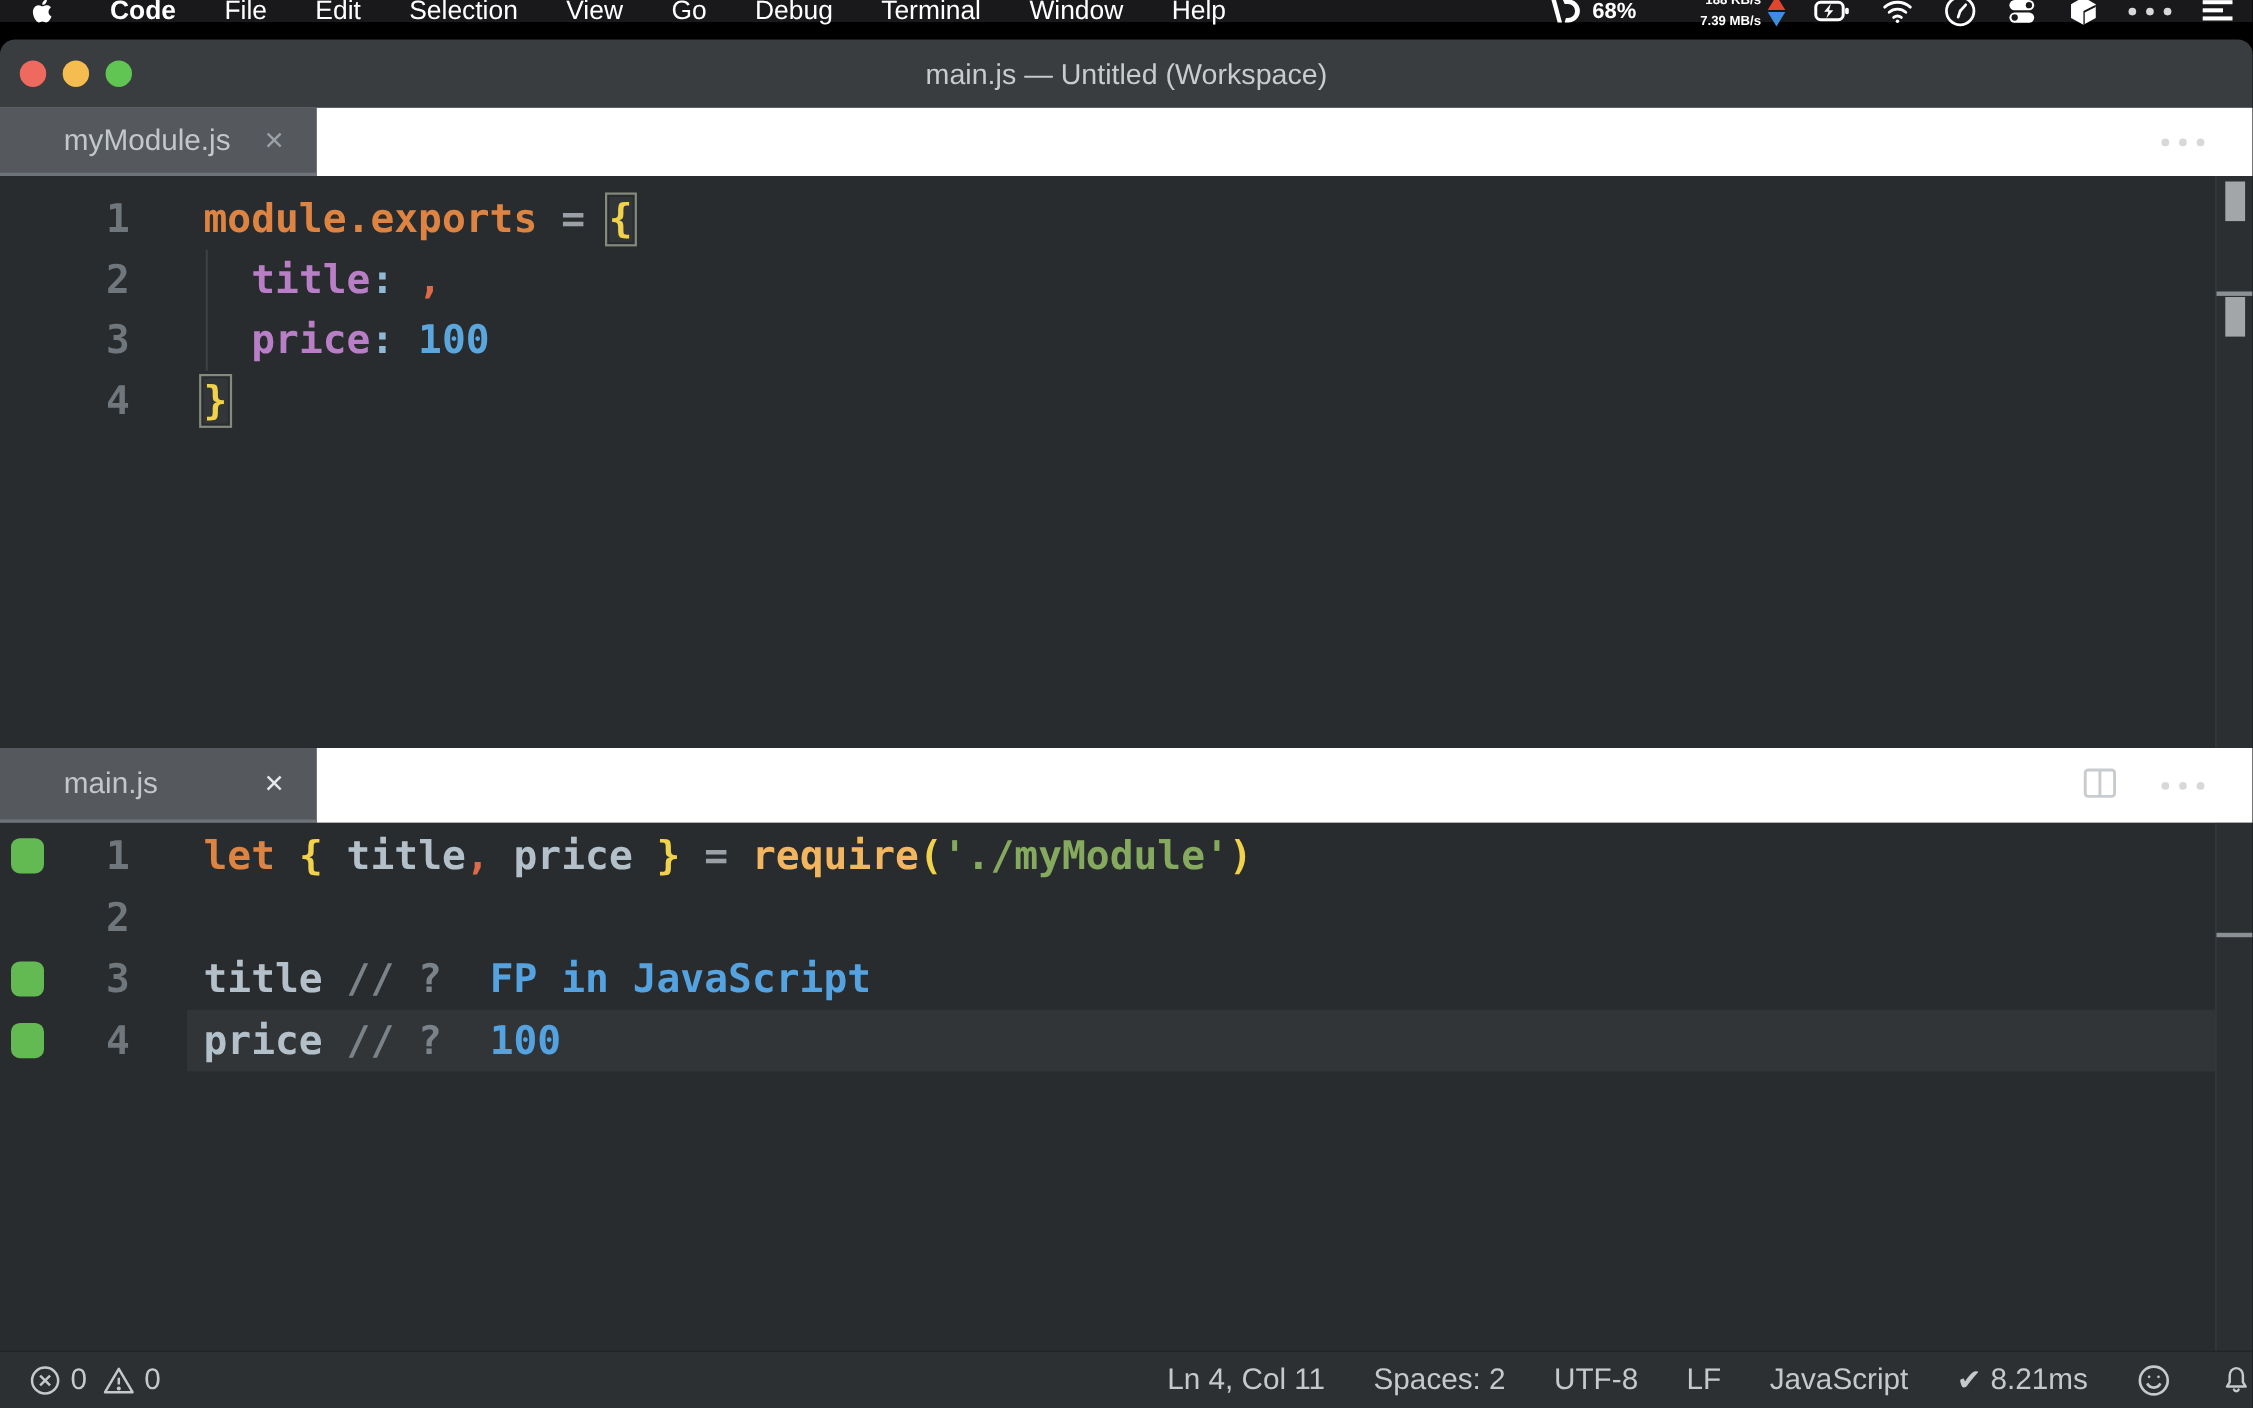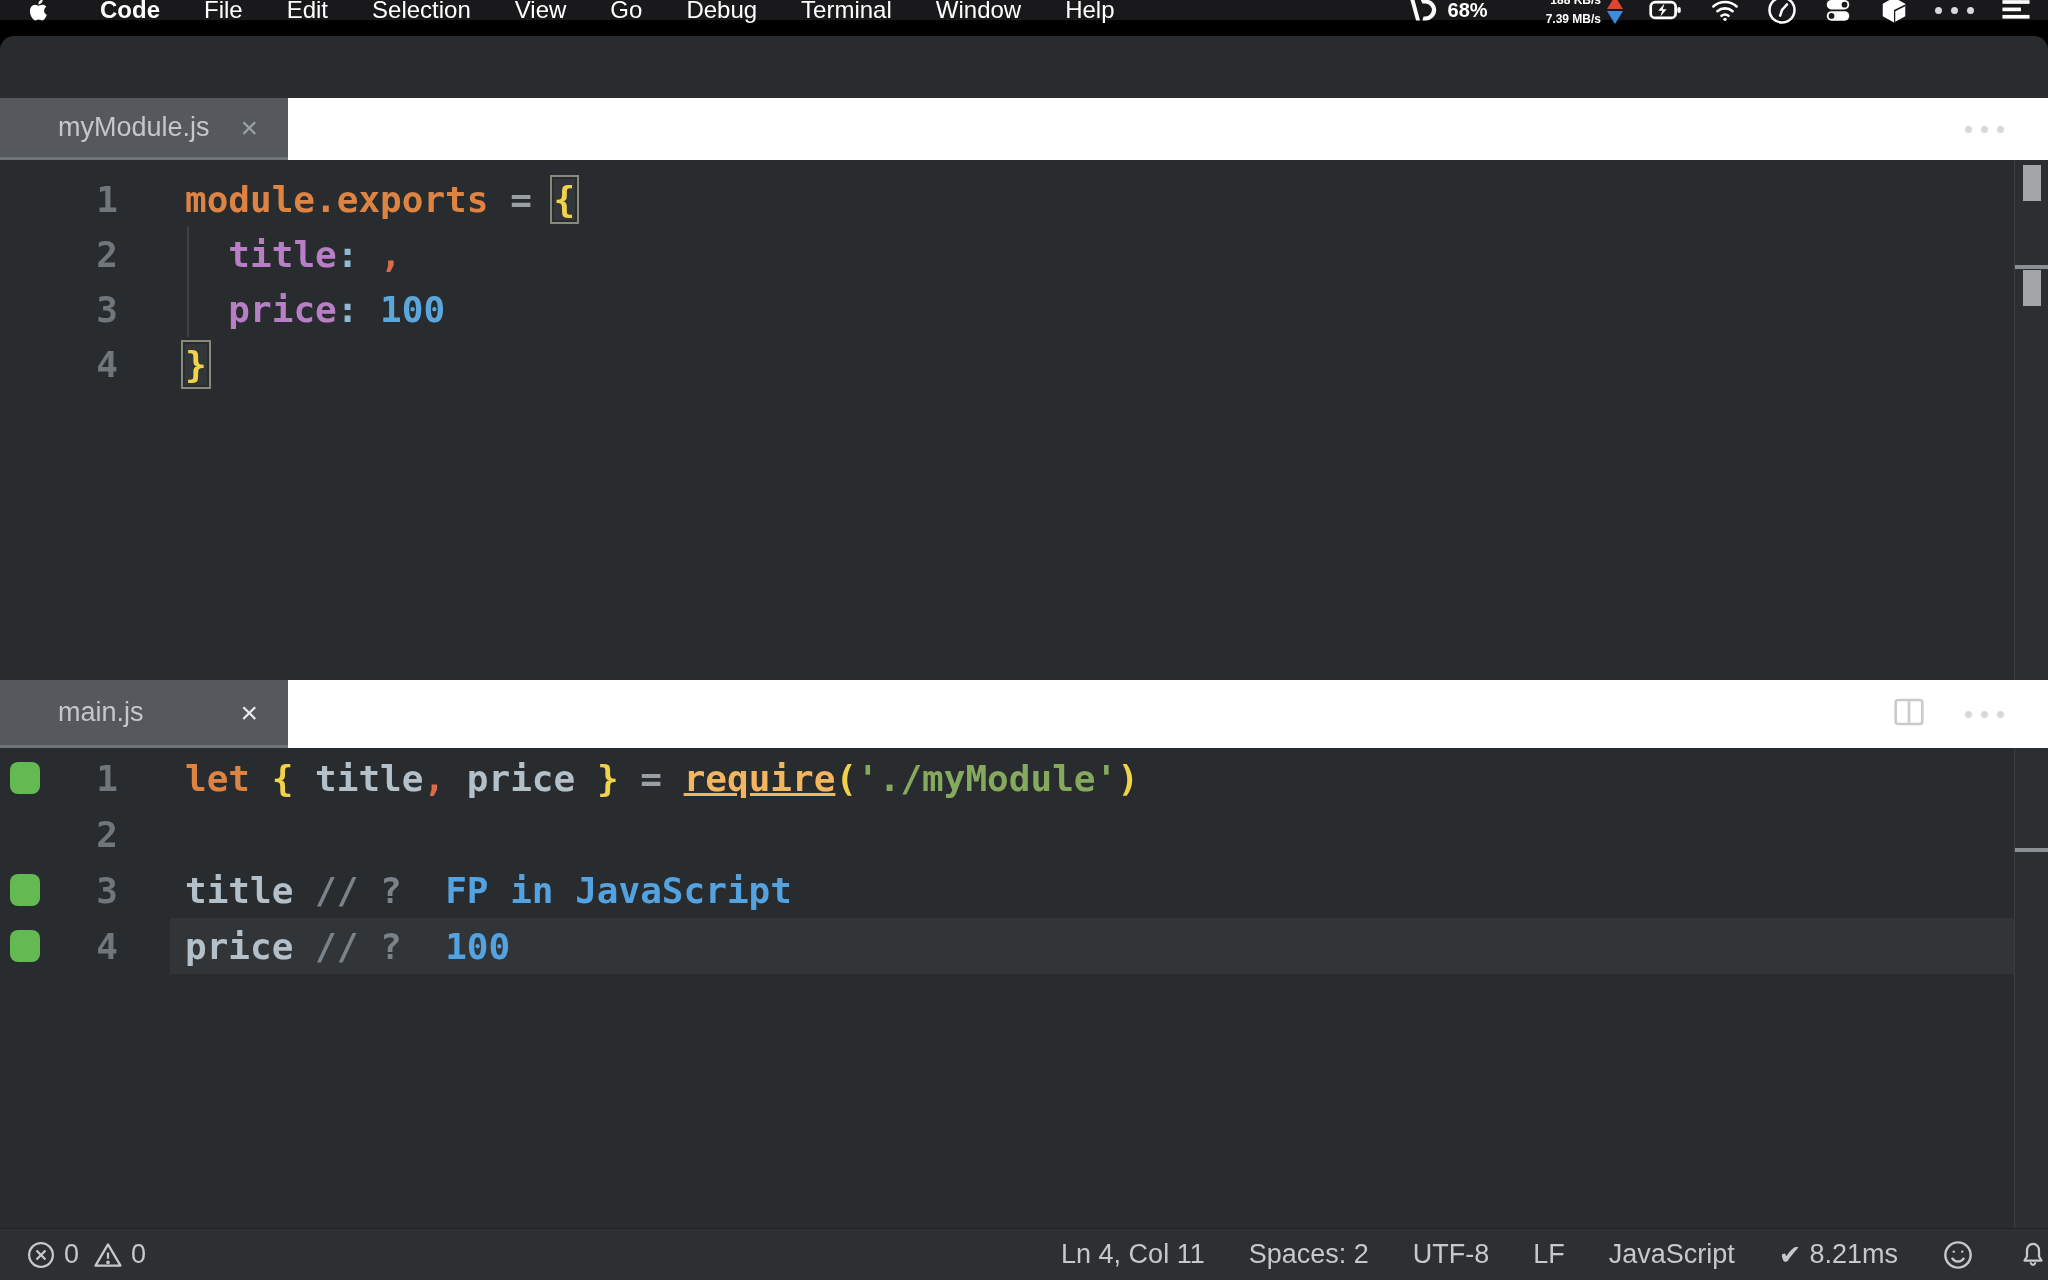"main.js — Untitled (Workspace)" div.titlebar { html: none -> <div> <span></span> <span></span> <span></span> <div>main.js — Untitled (Workspace)</div> </div> }
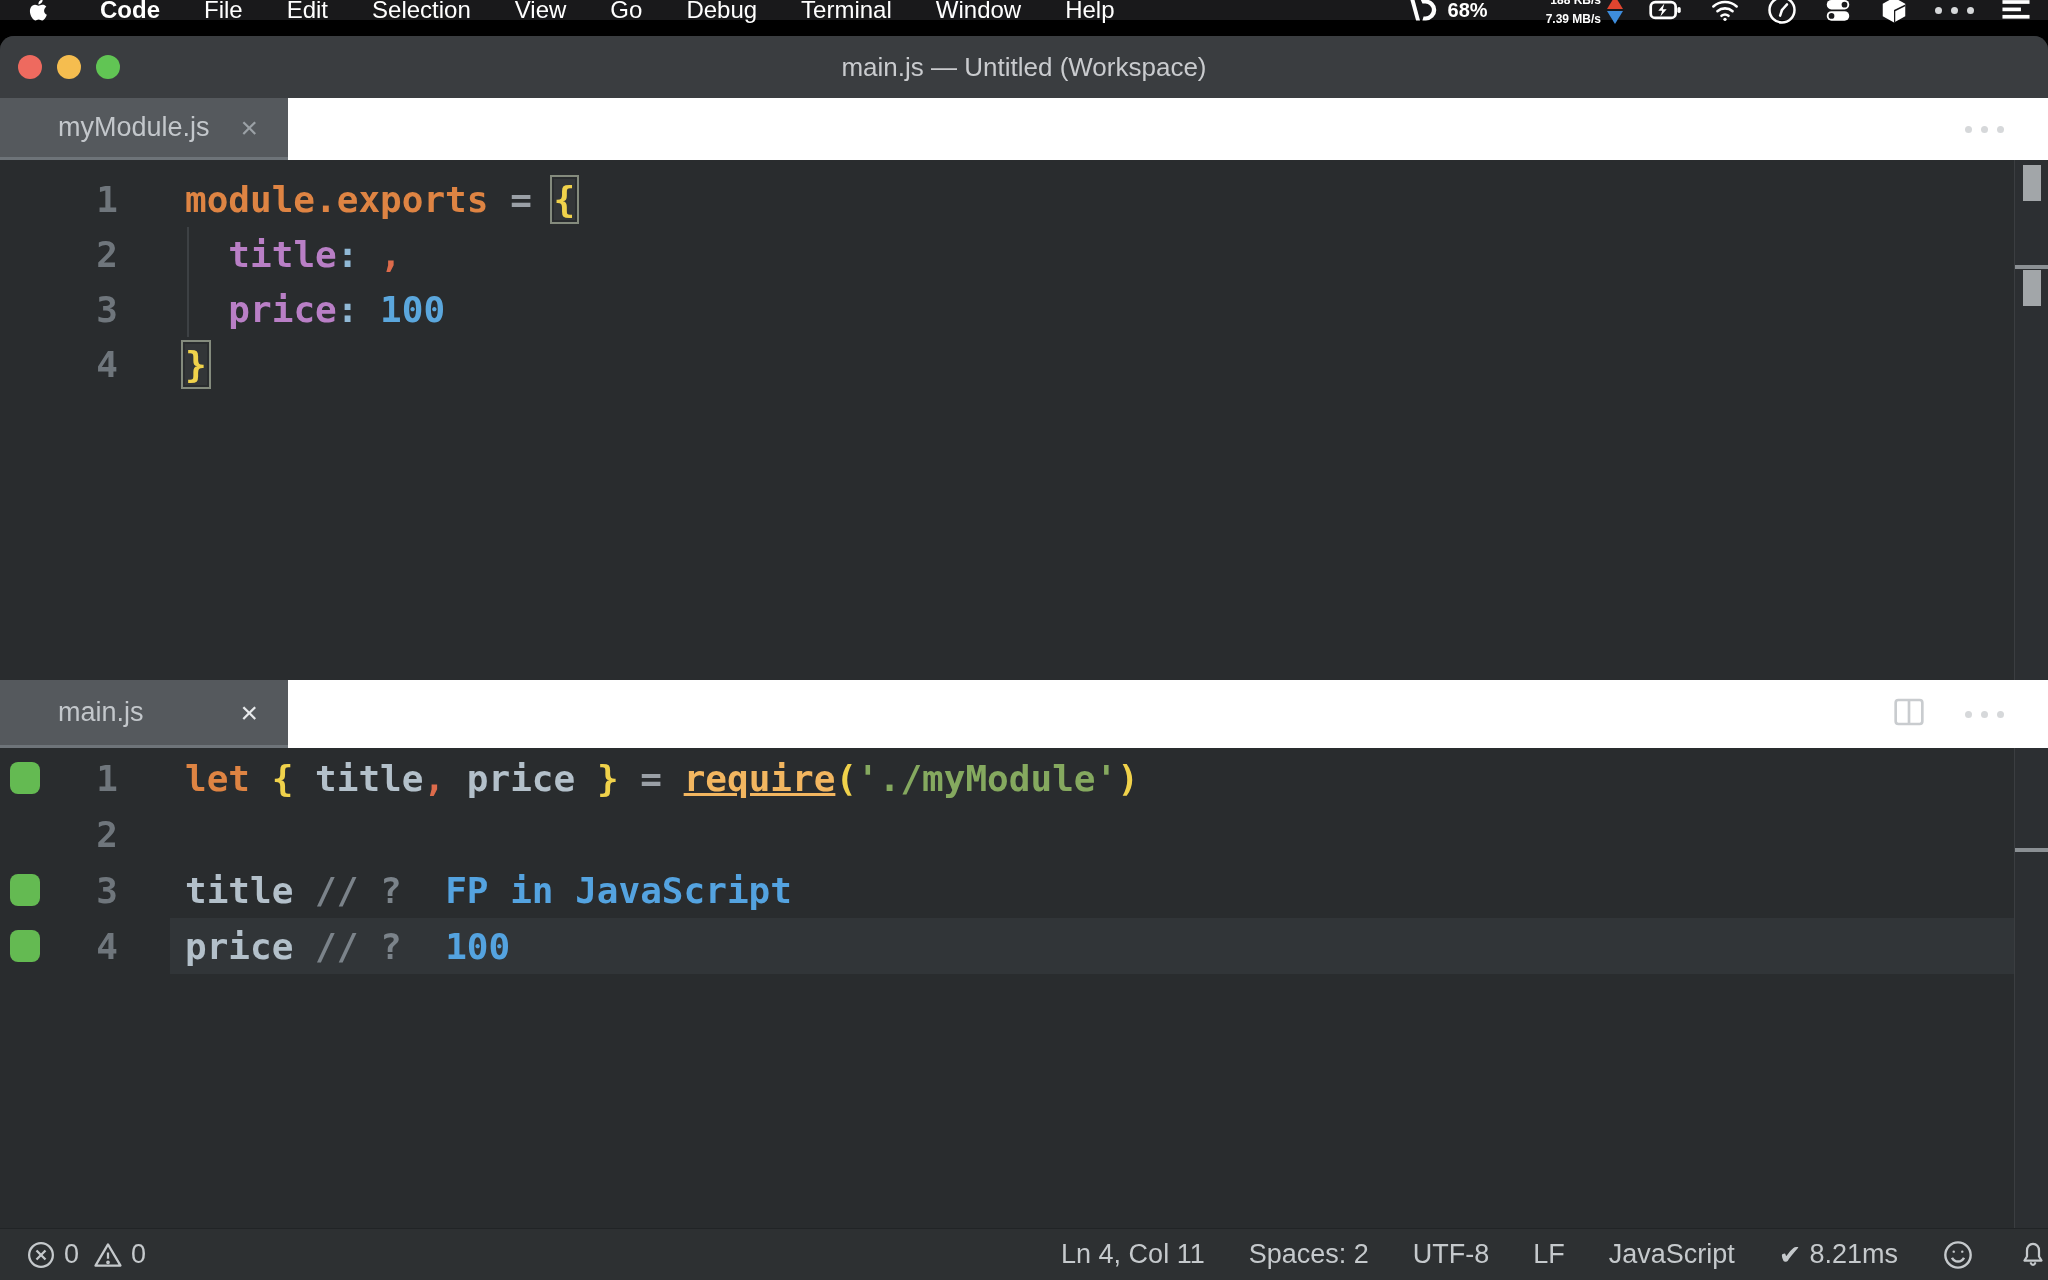"require" .tk-fn { text-decoration: underline -> none }
